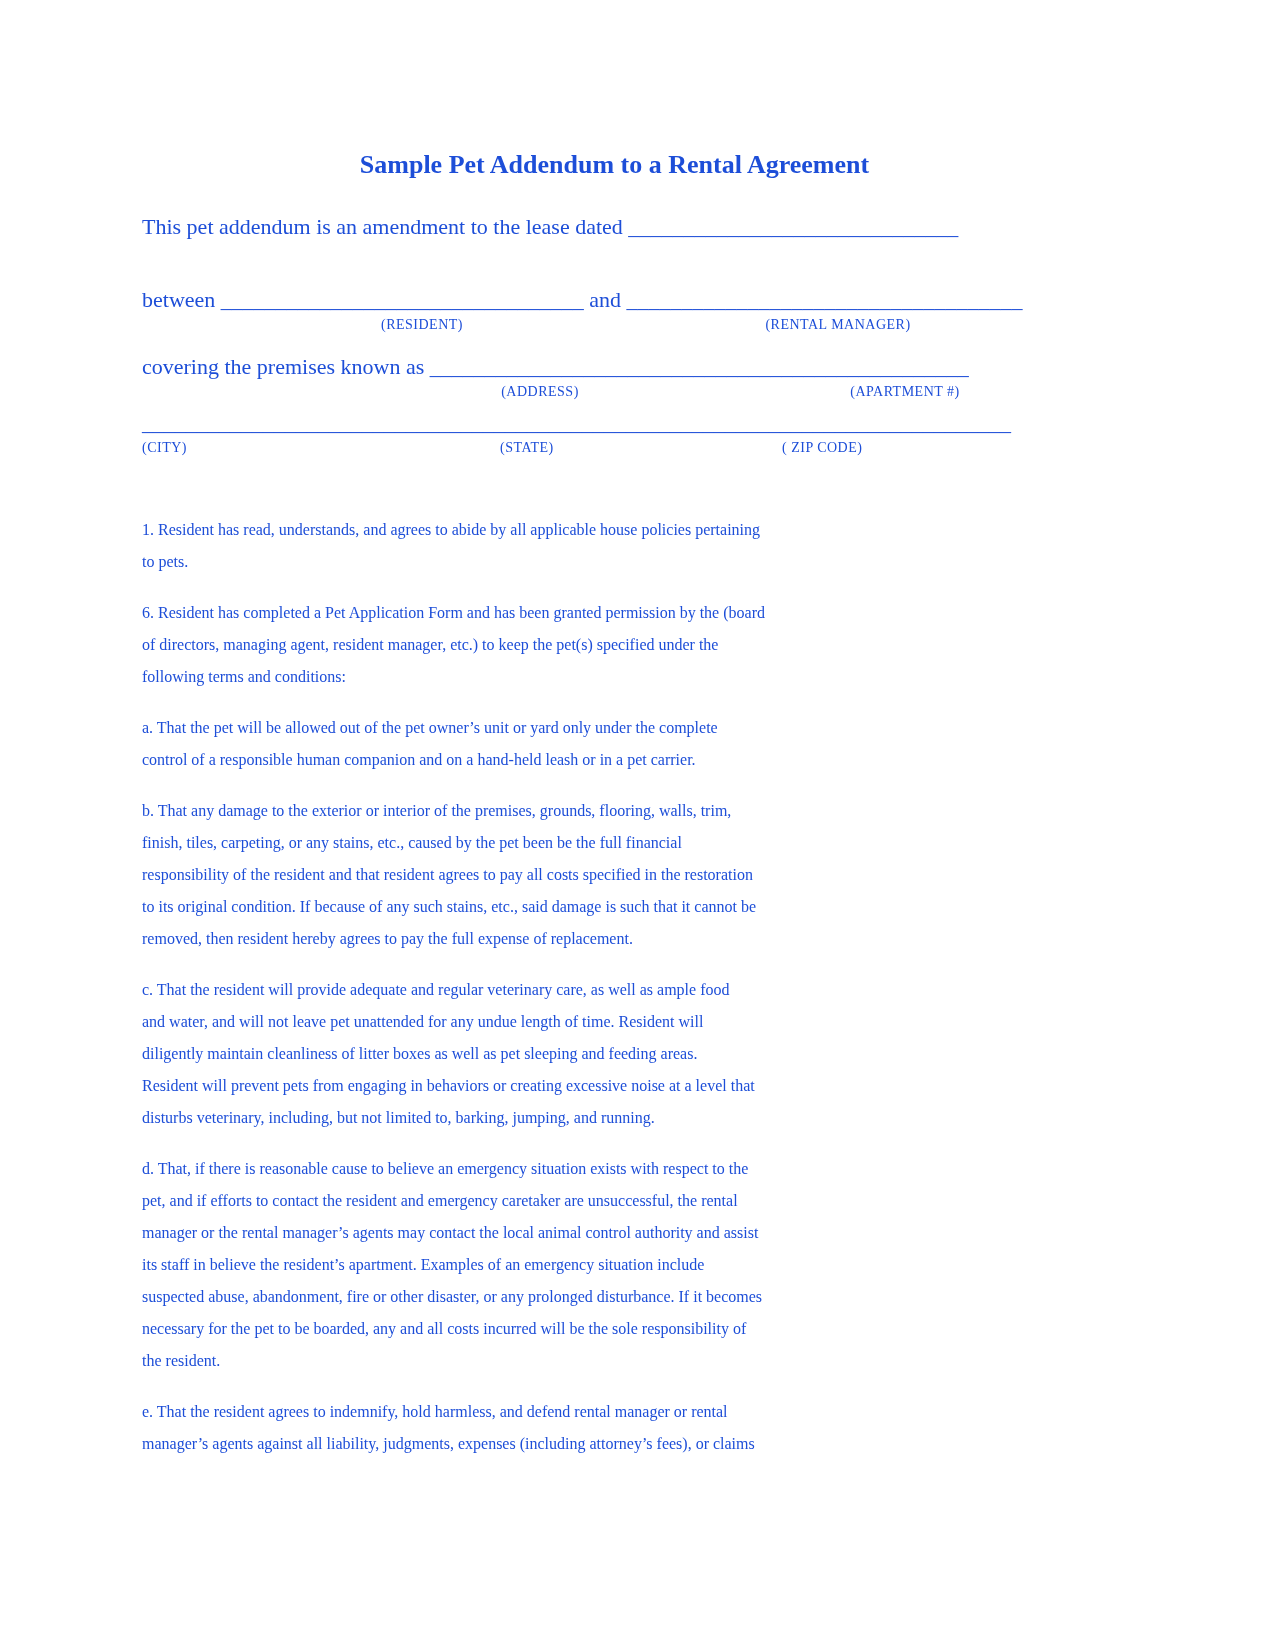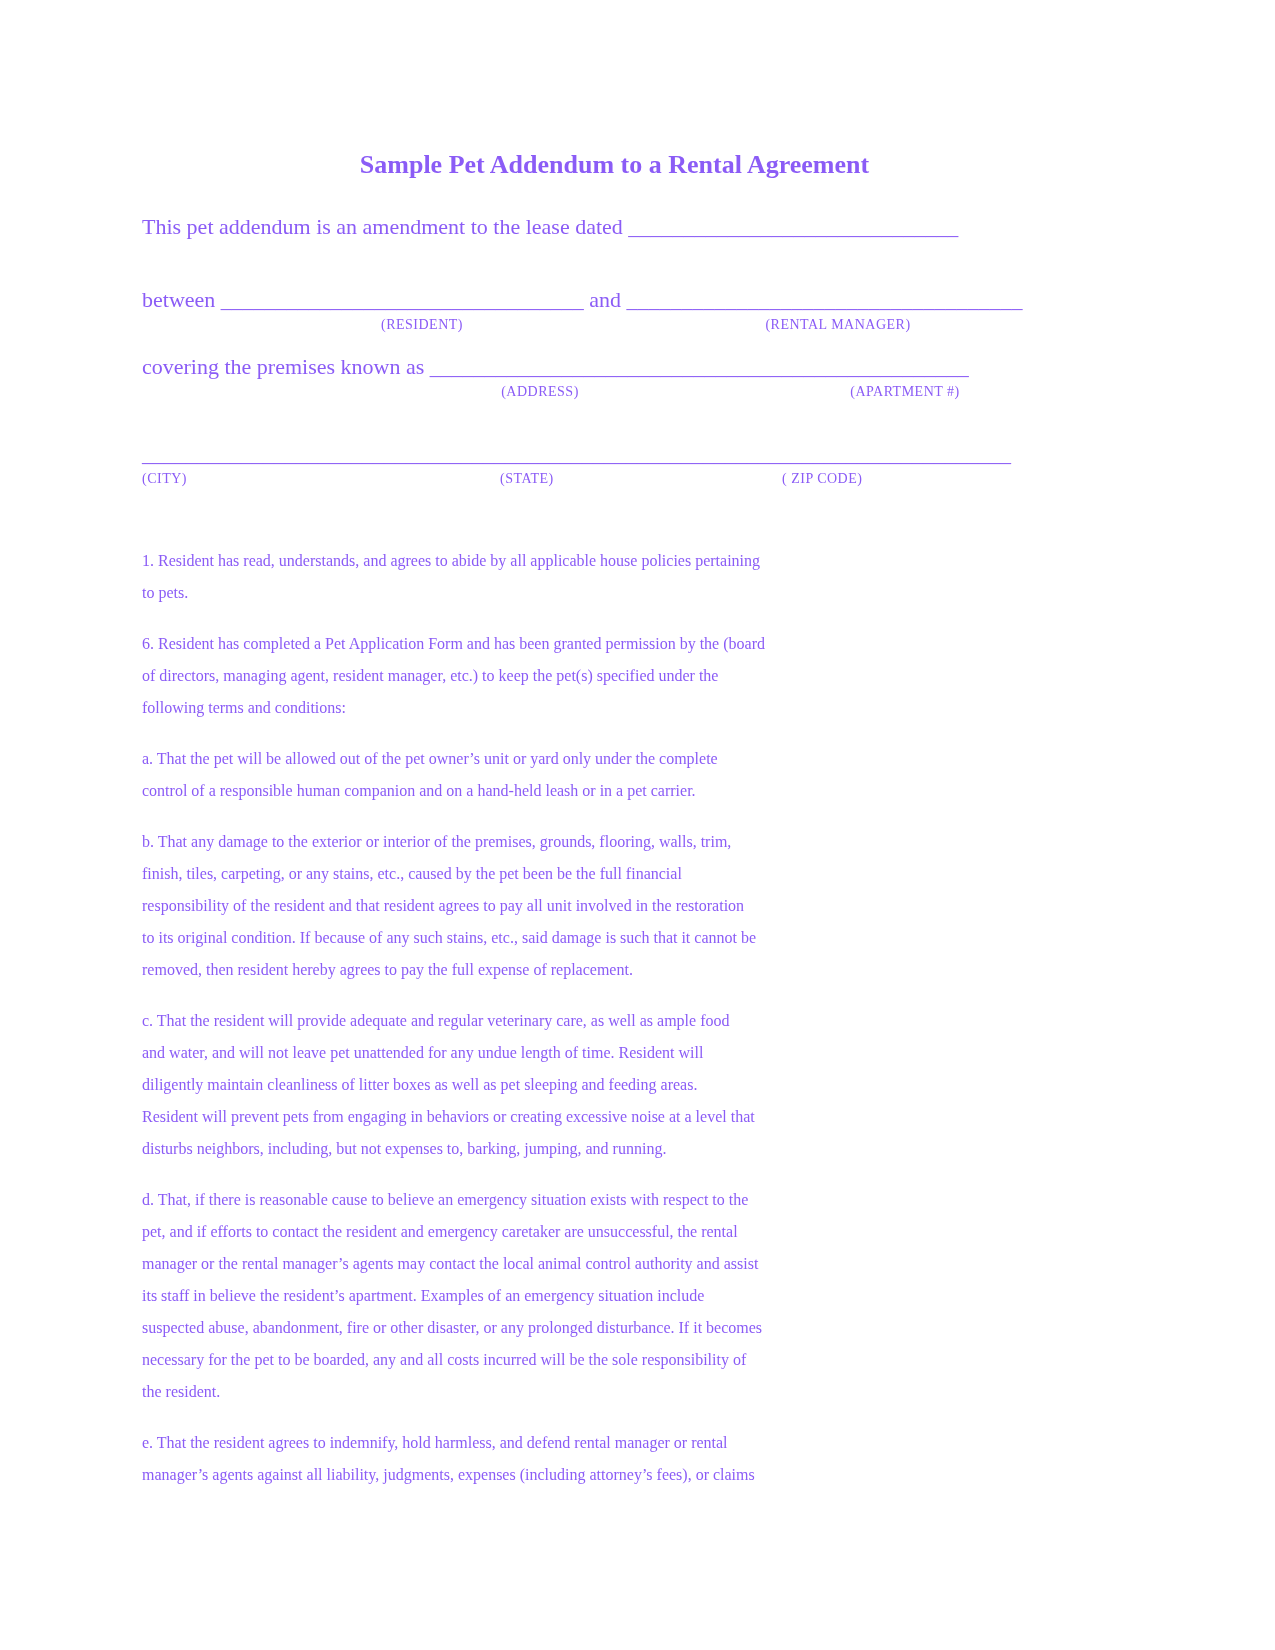"Sample Pet Addendum to a" .page { color: #8b5cf6 -> #1d4ed8 }
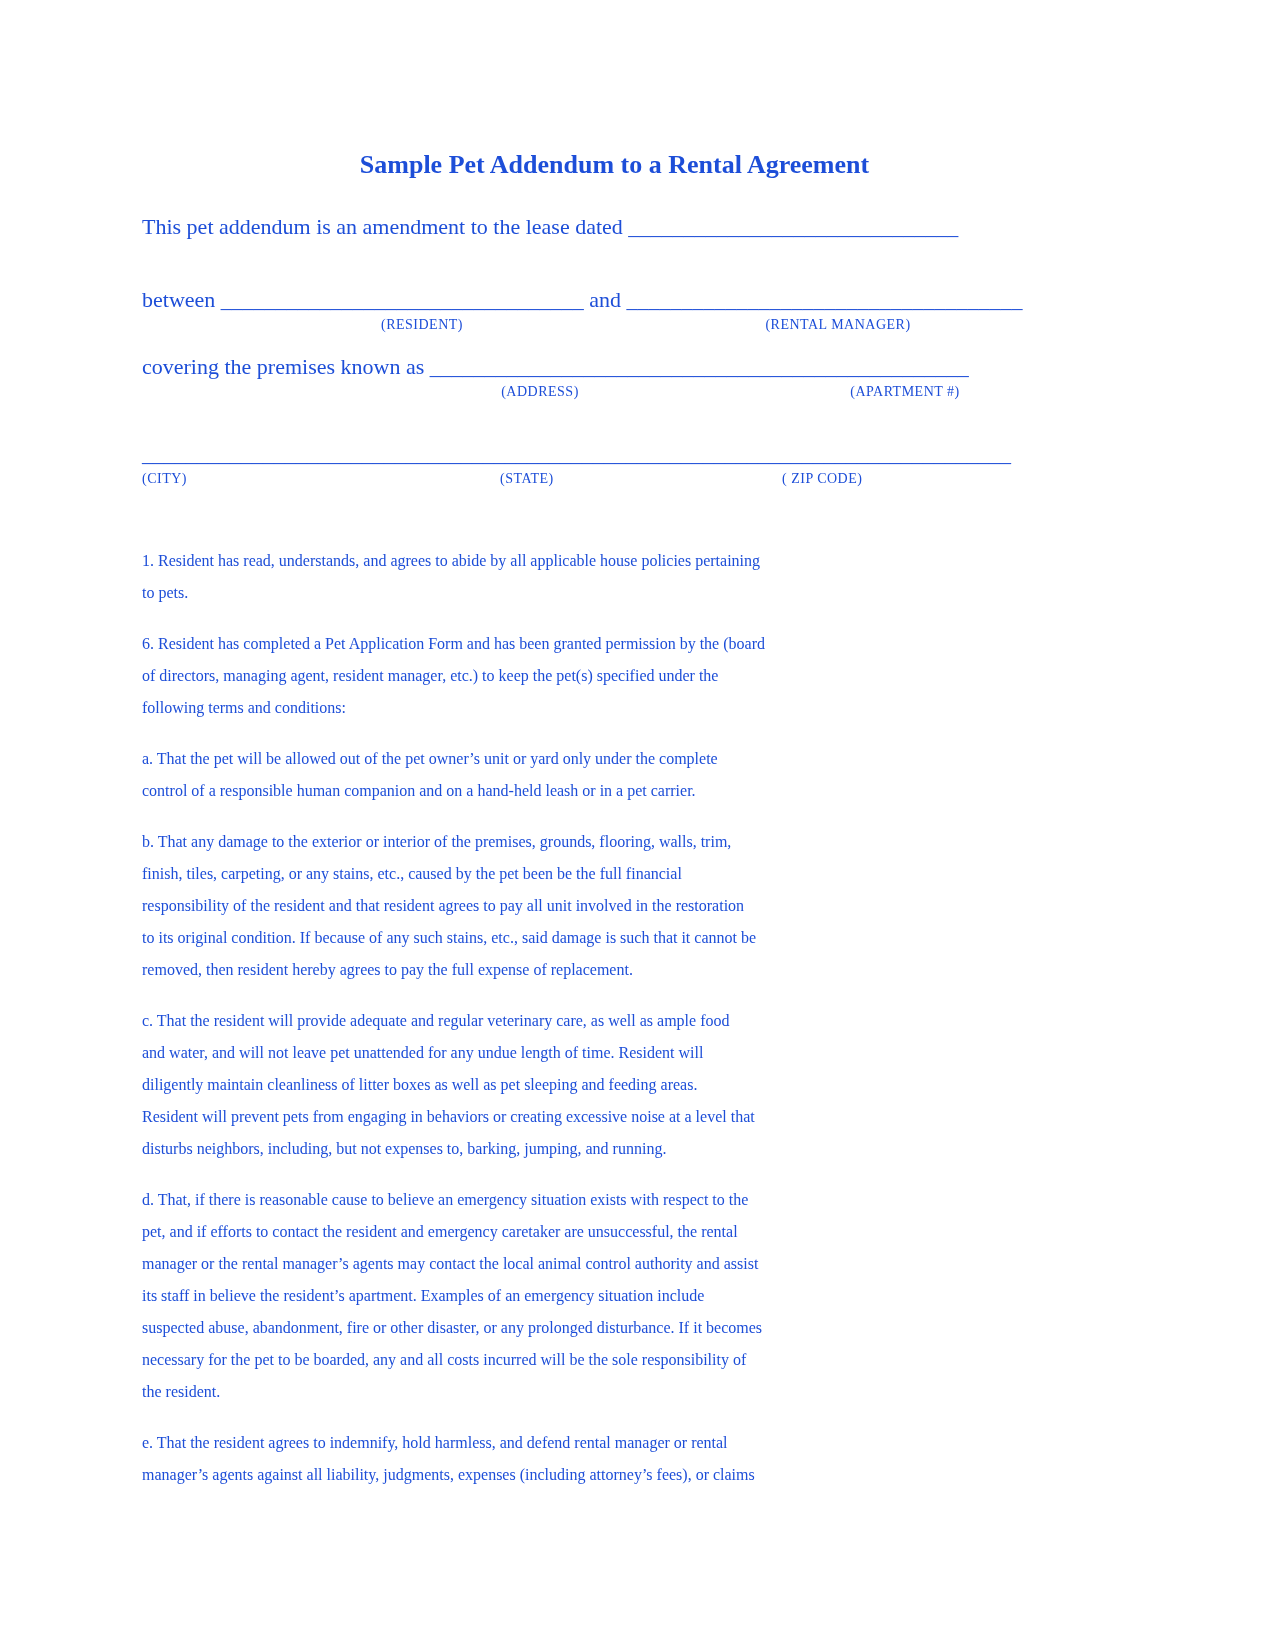"(ADDRESS)" .mb-addr { margin-bottom: 36px -> 5px }
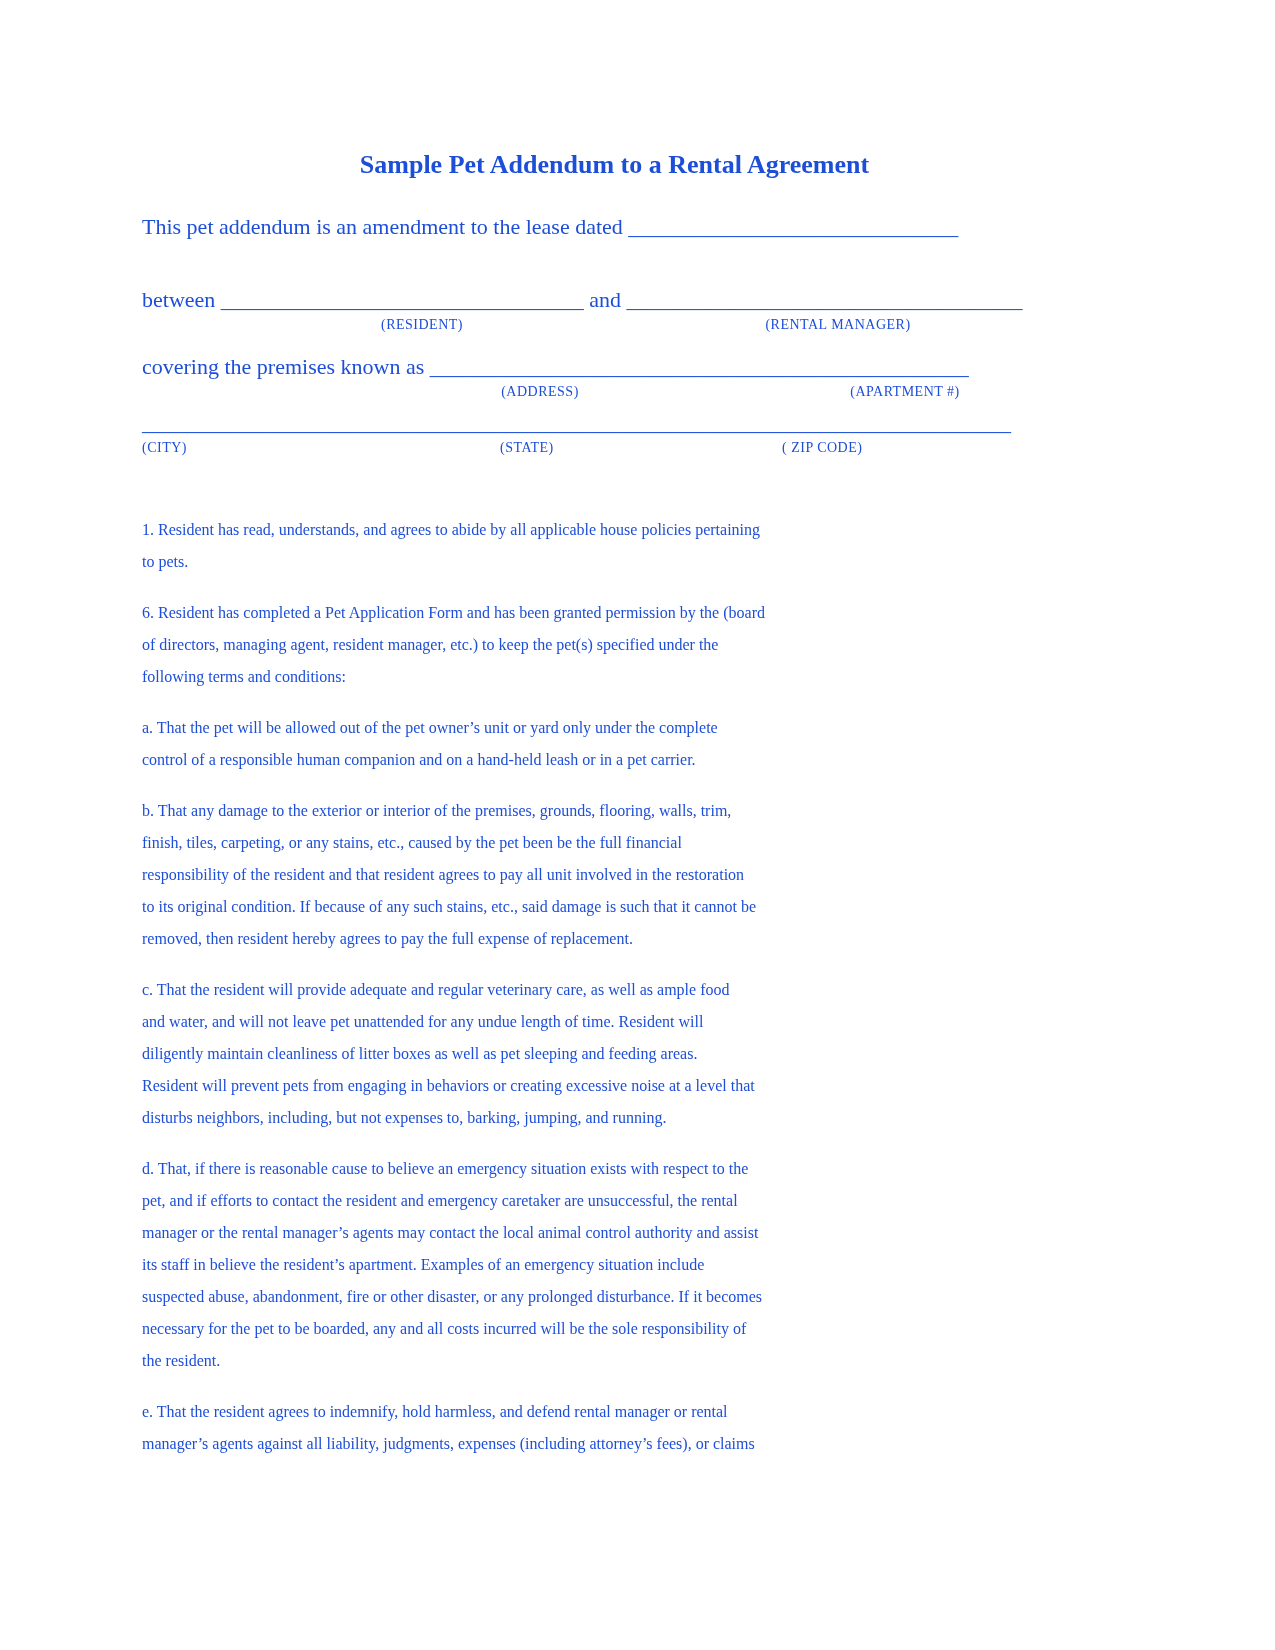"responsibility of the resident and" div.line { text: unit involved -> costs specified }
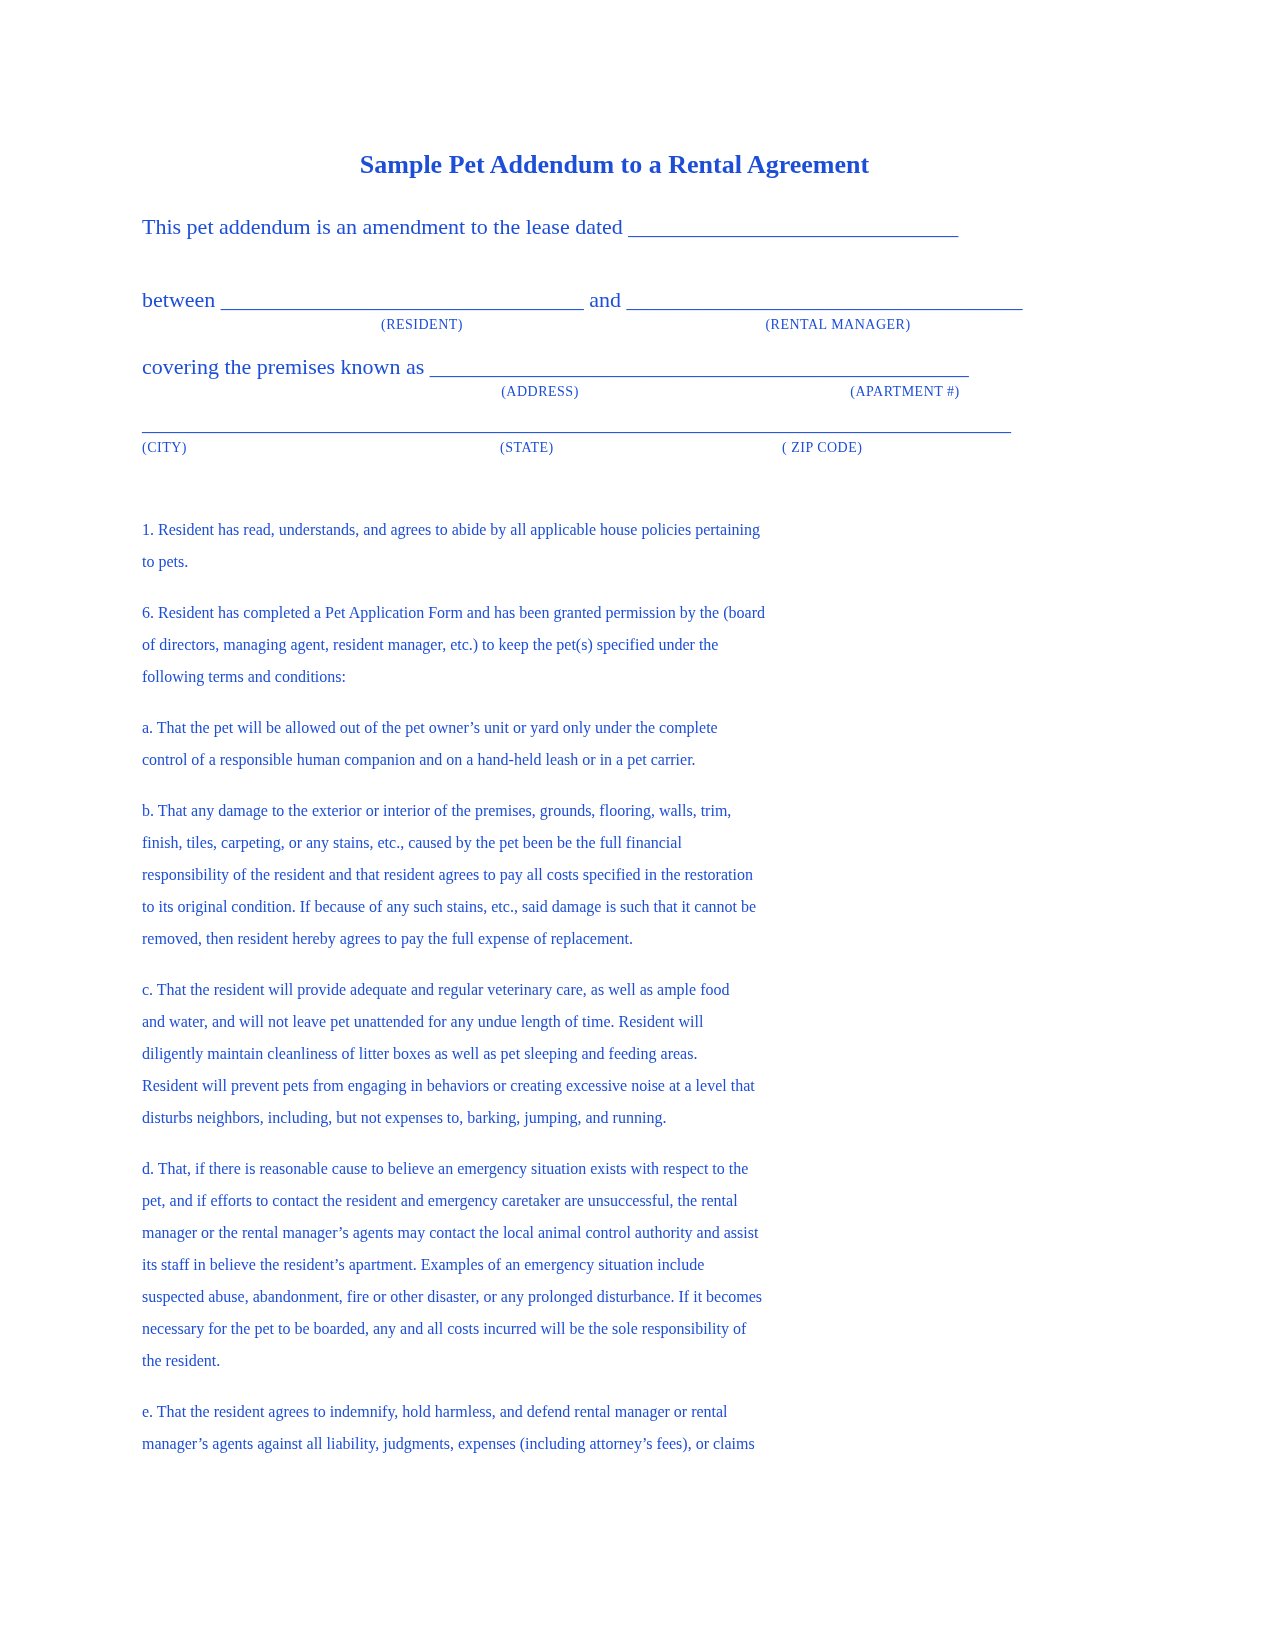"disturbs neighbors, including, but not" div.line { text: neighbors, including, but not expenses -> veterinary, including, but not limited }
